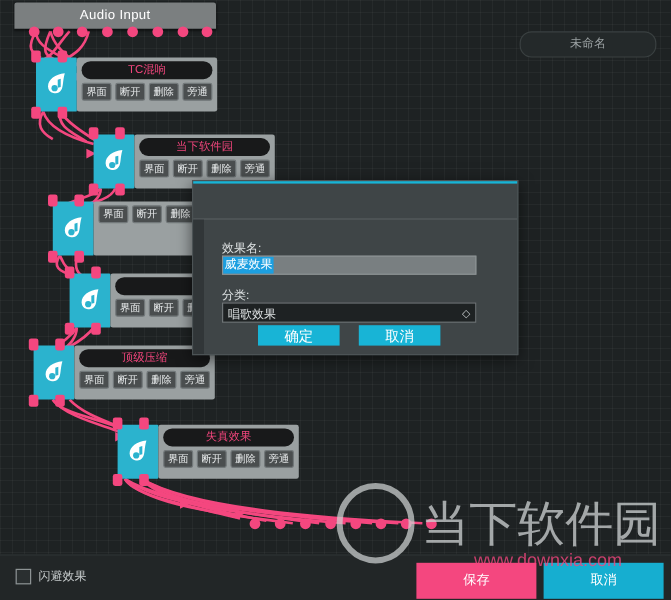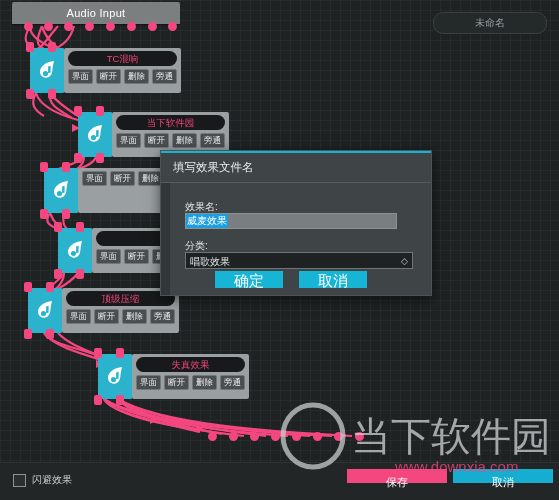"未命名" #title-pill { top: 12px -> 26px }
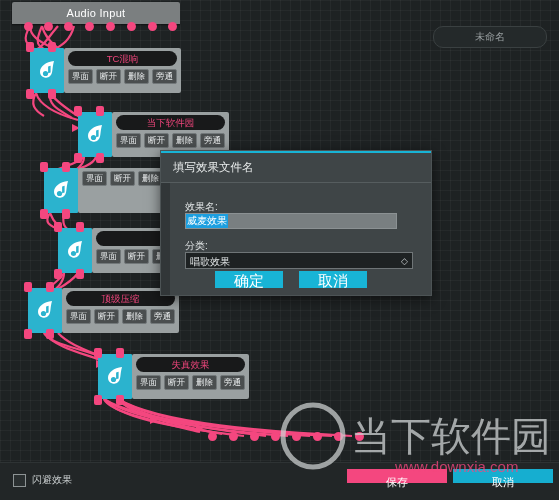"填写效果文件名" div { html: <div>填写效果文件名</div> -> none }
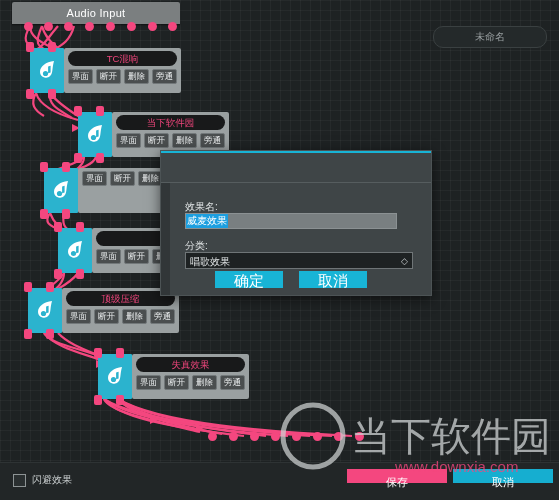"唱歌效果" #cat-select { width: 228px -> 212px }
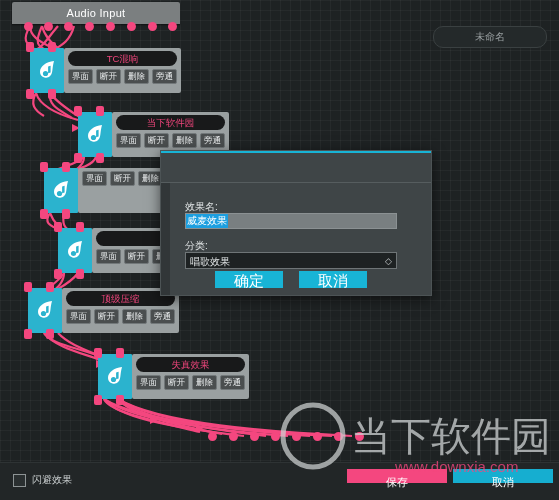"确定" .modal-btn { font-size: 15px -> 12px }
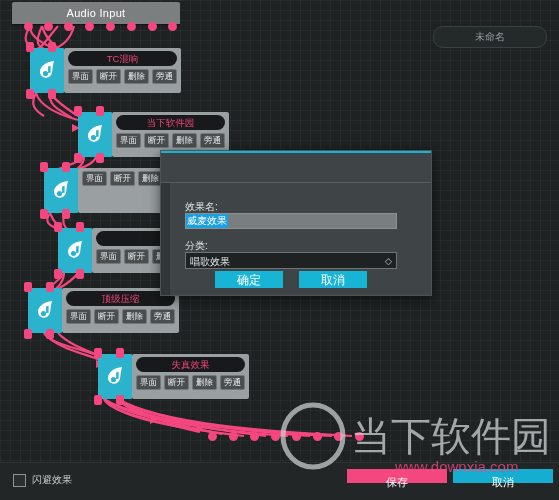"保存" .bottom-btn { font-family: Liberation Mono, monospace -> none; height: 14px -> 30px }
